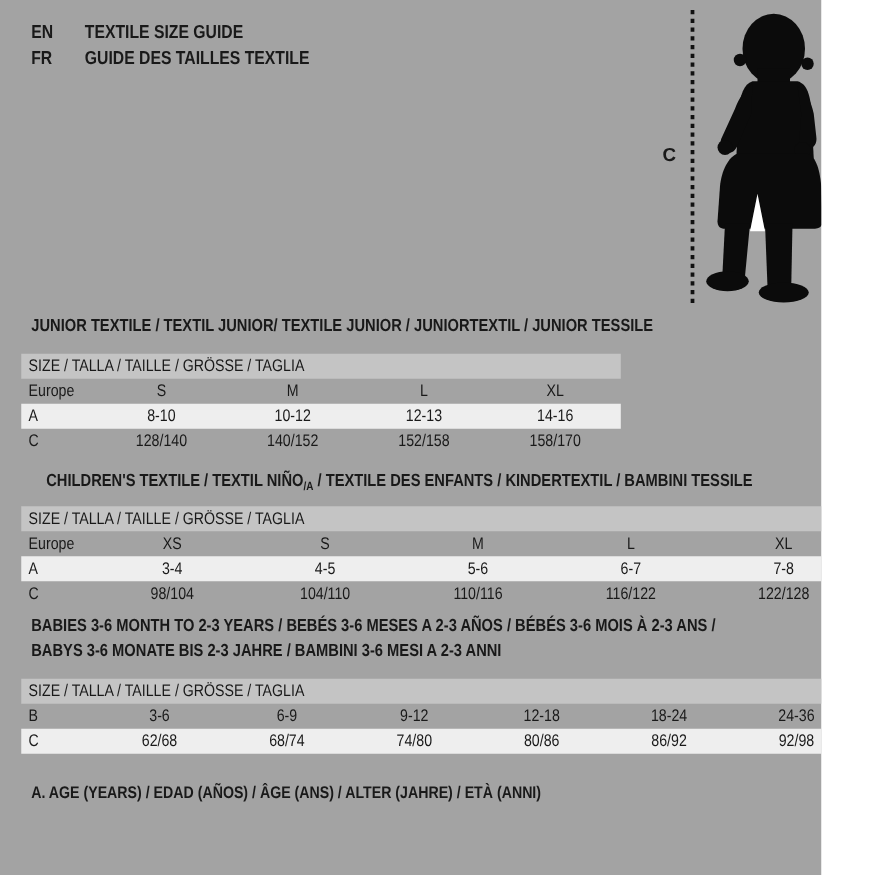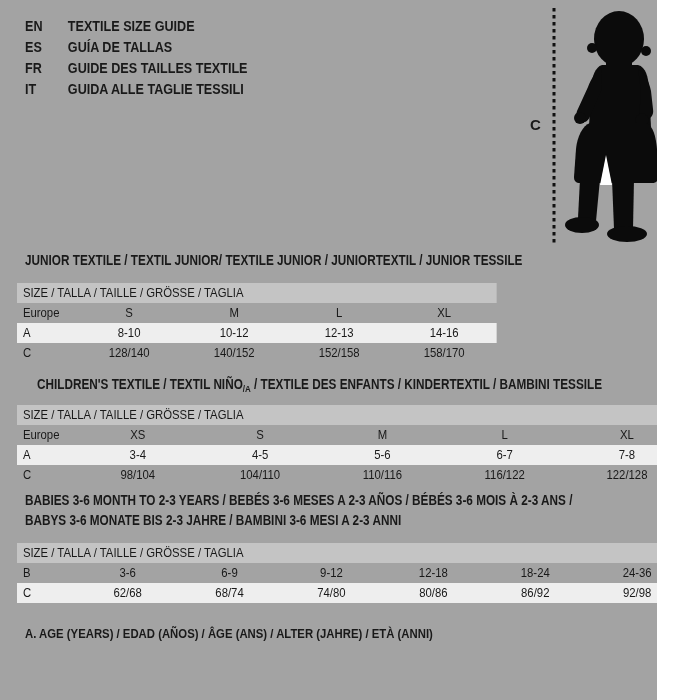"ES GUÍA DE TALLAS" div.lang-row { html: <div><span><span>ES</span><span>GUÍA DE TALLAS</span></span></div> -> none }
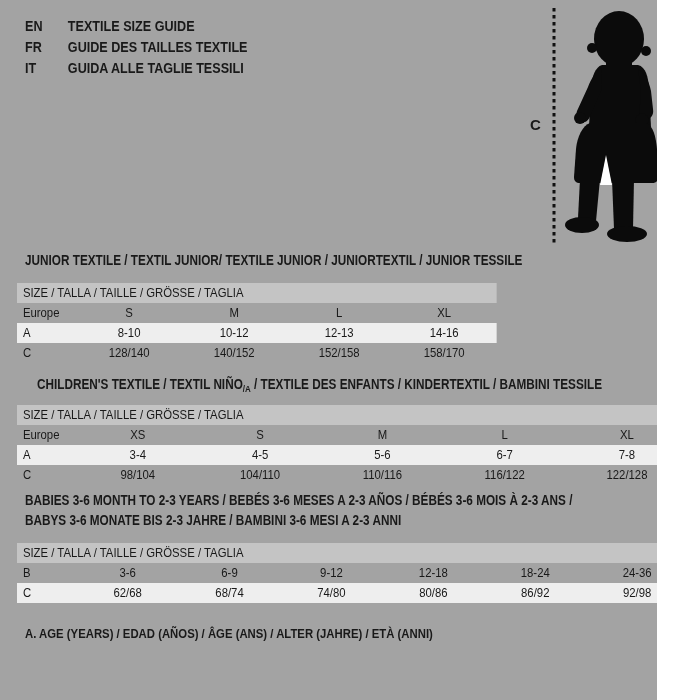"IT GUIDA ALLE TAGLIE TESSILI" div.lang-row { html: <div><span><span>IT</span><span>GUIDA ALLE TAGLIE TESSILI</span></span></div> -> none }
